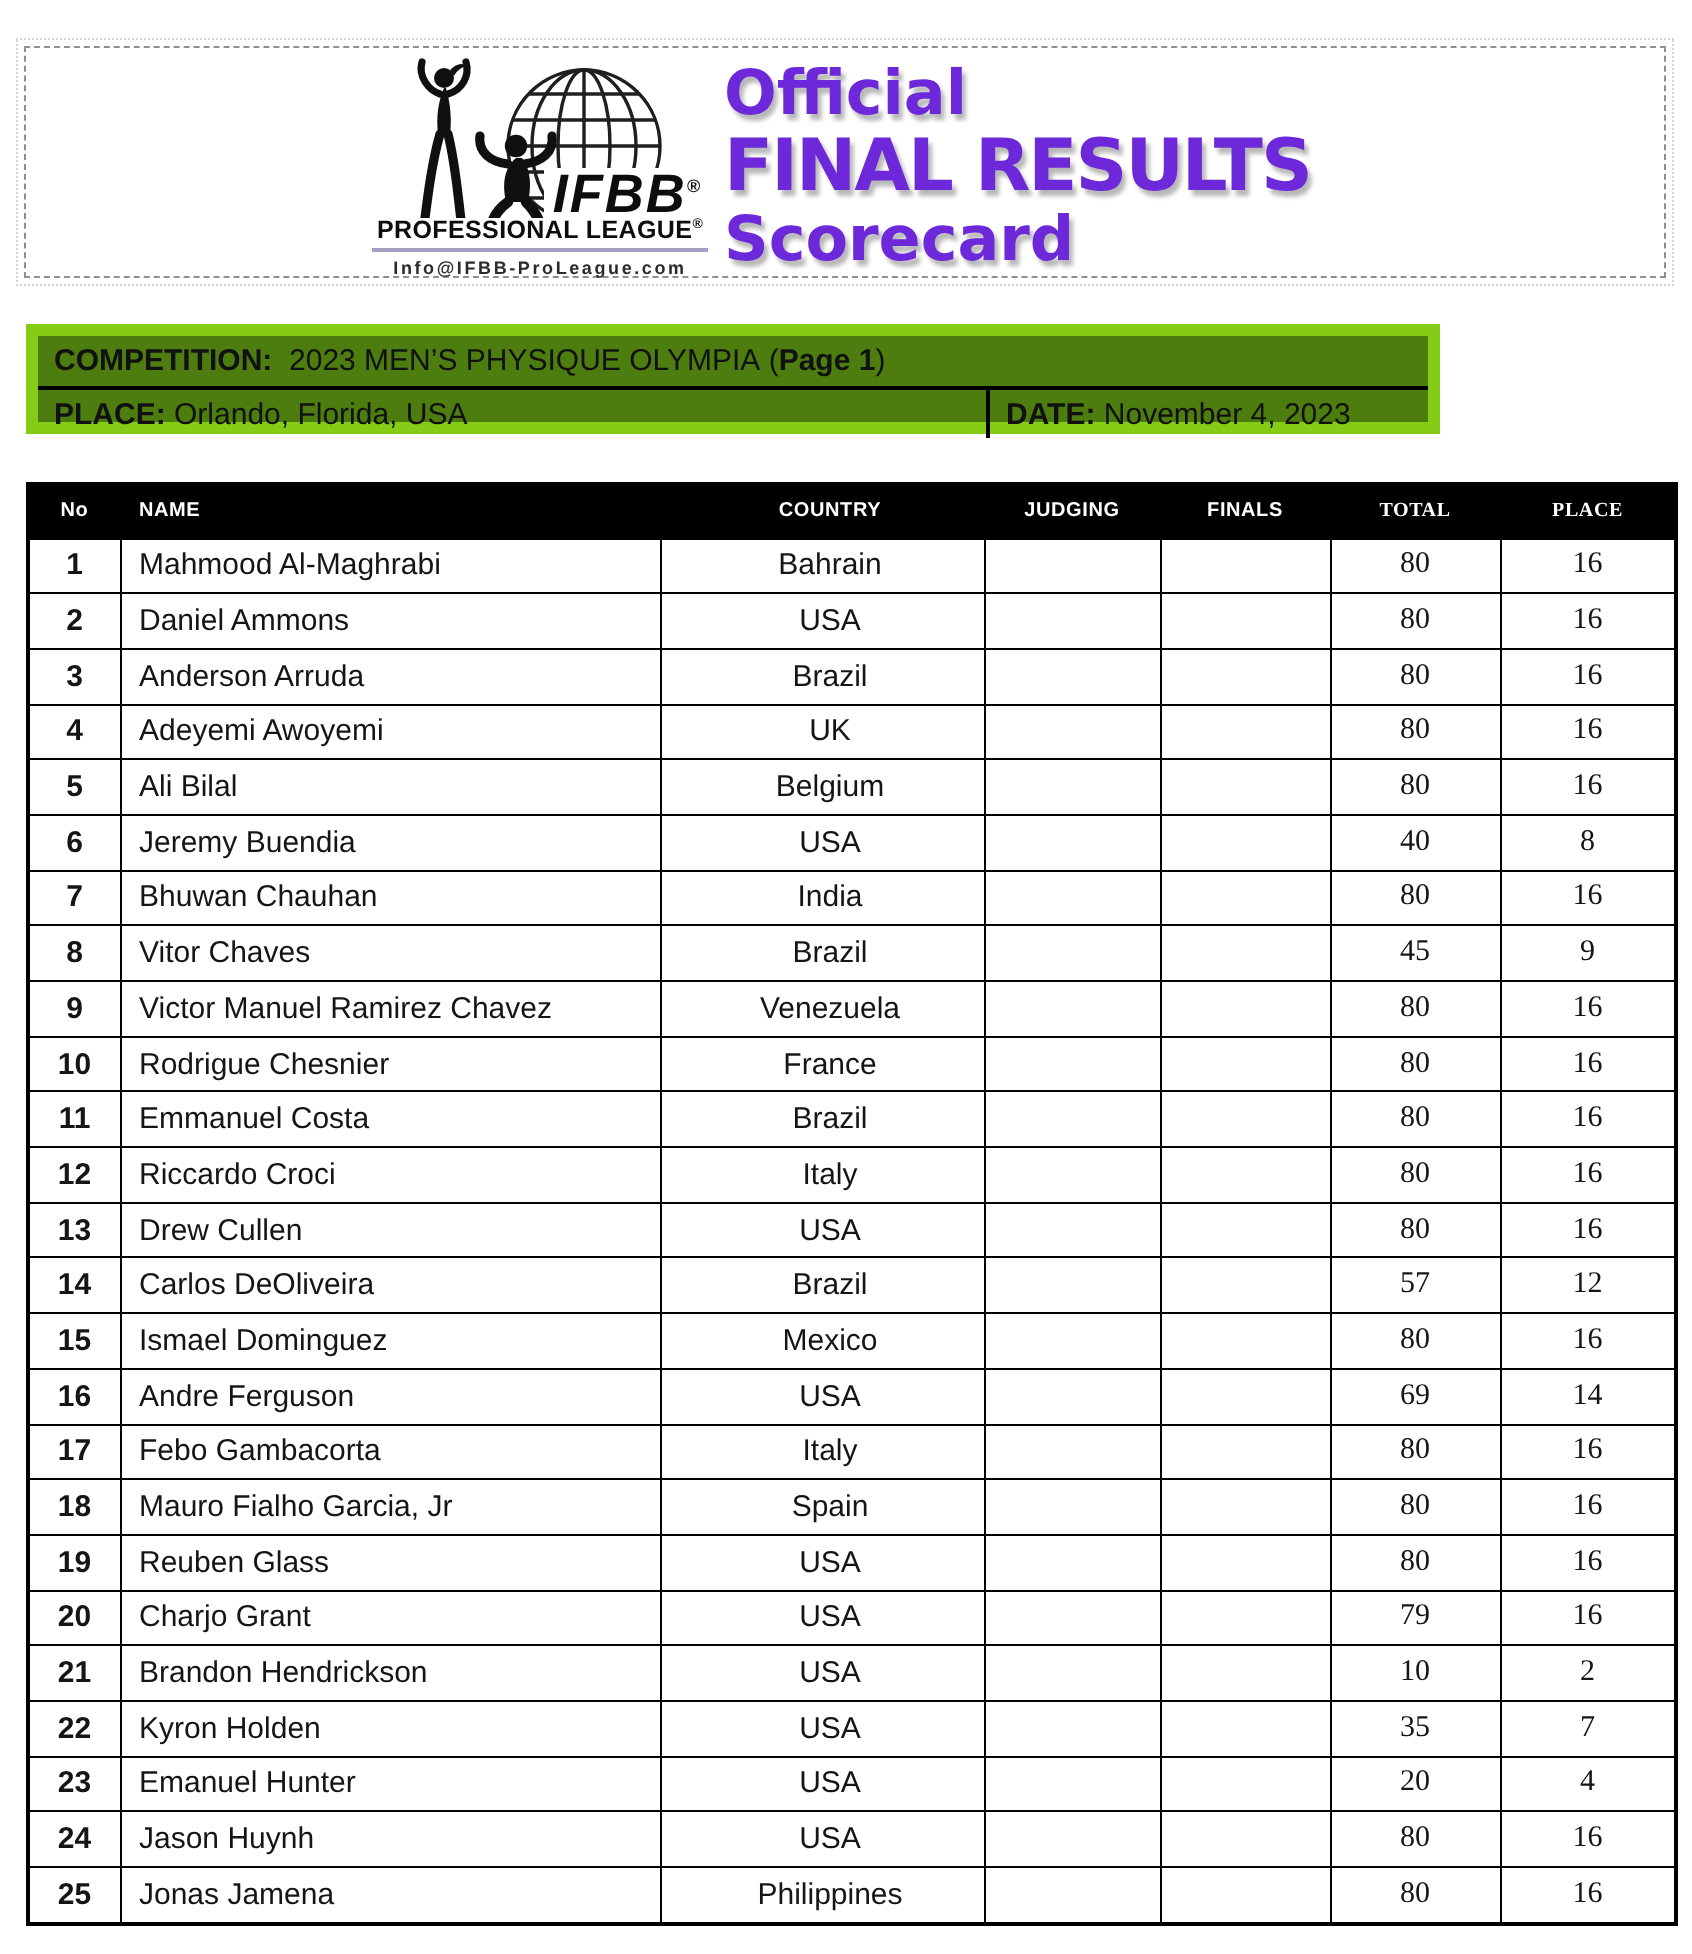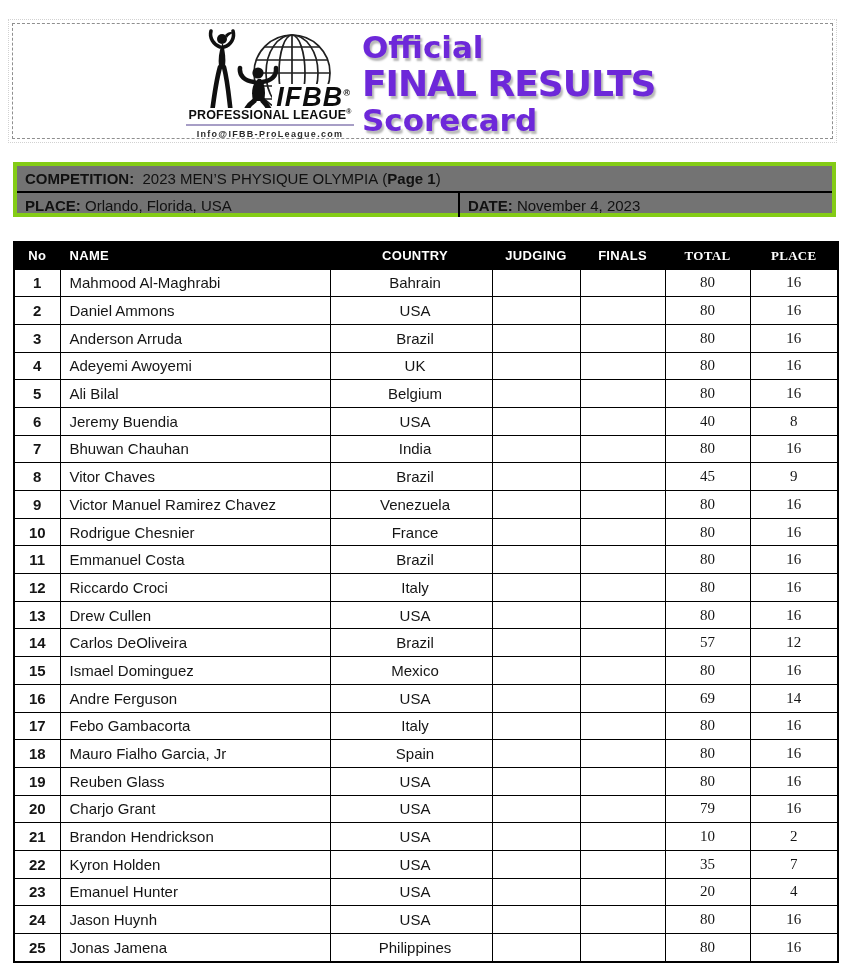"COMPETITION:" .comp-box { background: #737373 -> #4d7c0f; border: 4px solid #84cc16 -> 6px solid #84cc16; width: 823px -> 707px }
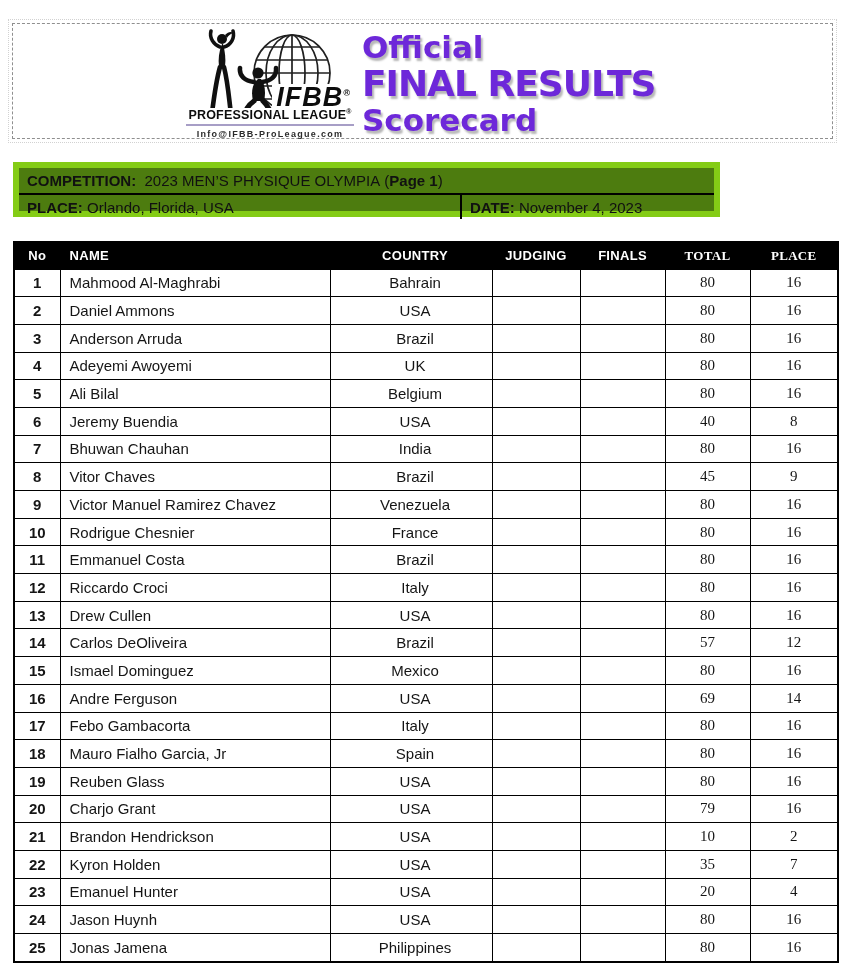"PLACE:" .comp-row2 { gap: none -> 33px }
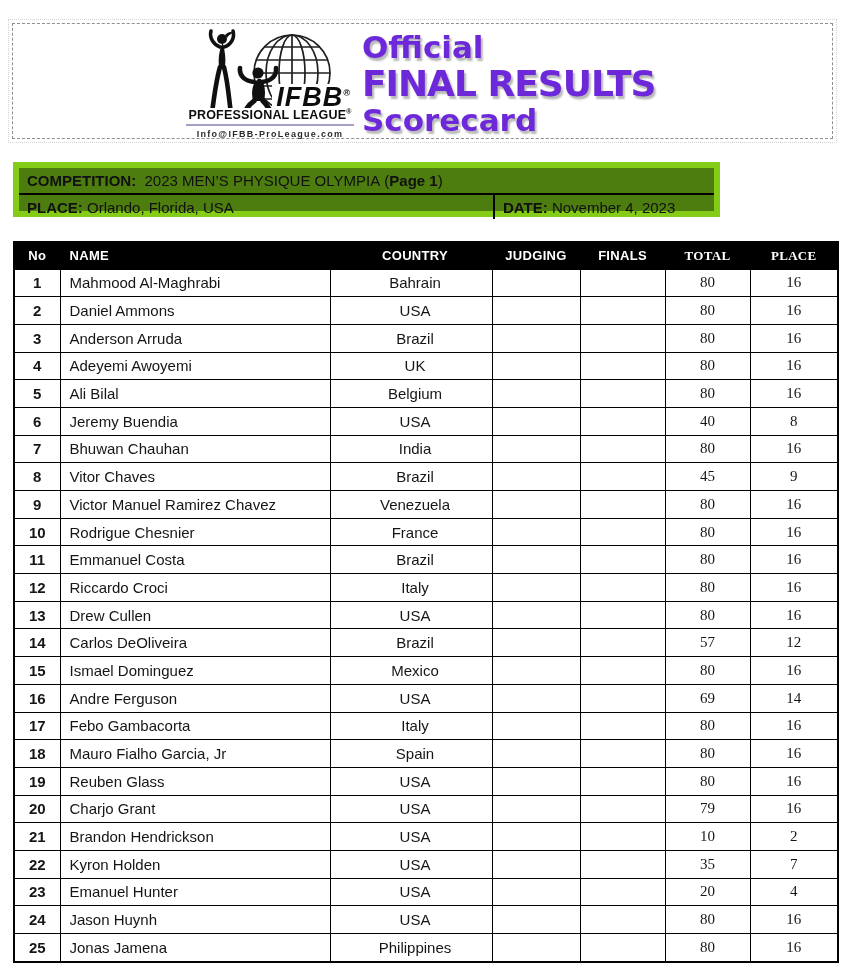"No" .results-table thead th { font-size: 13px -> 10px }
